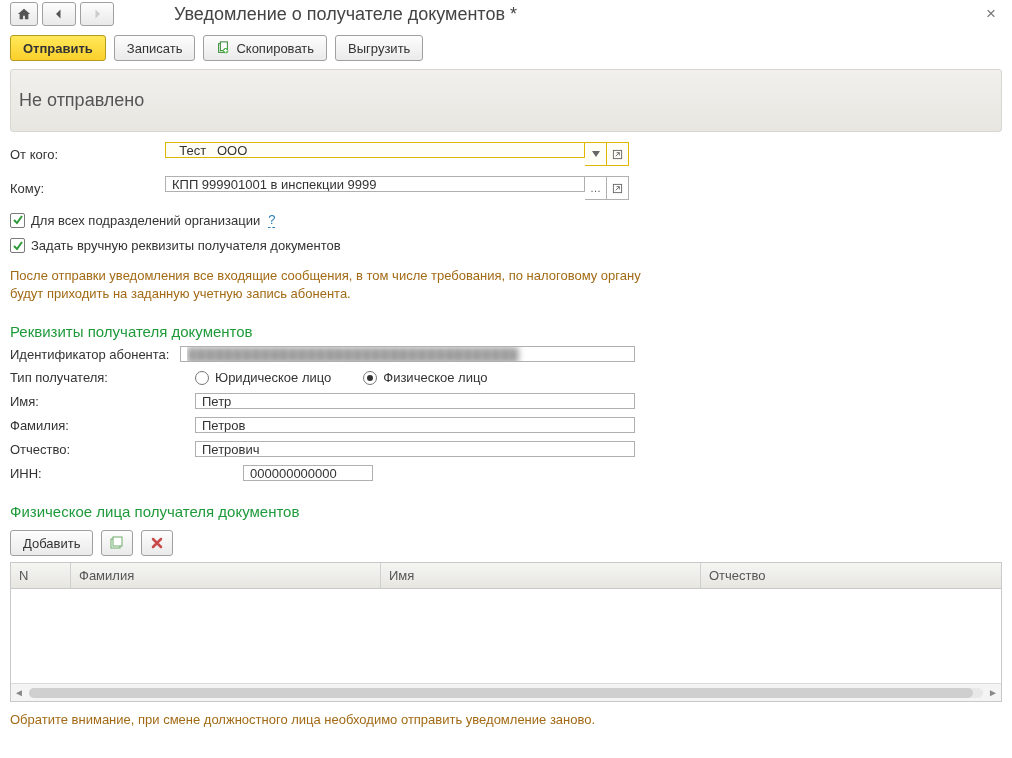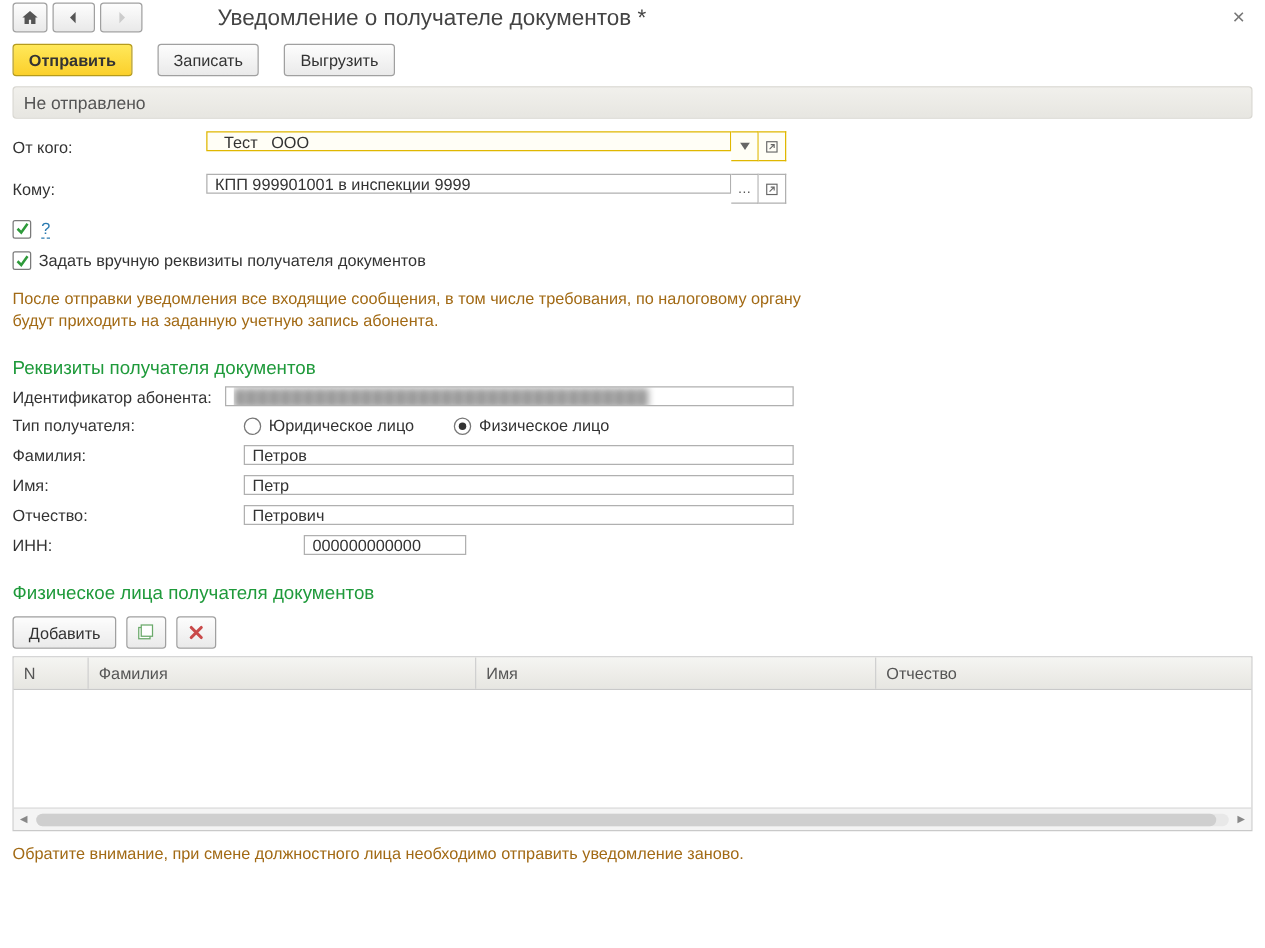"Отправить" .toolbar { gap: 20px -> 8px }
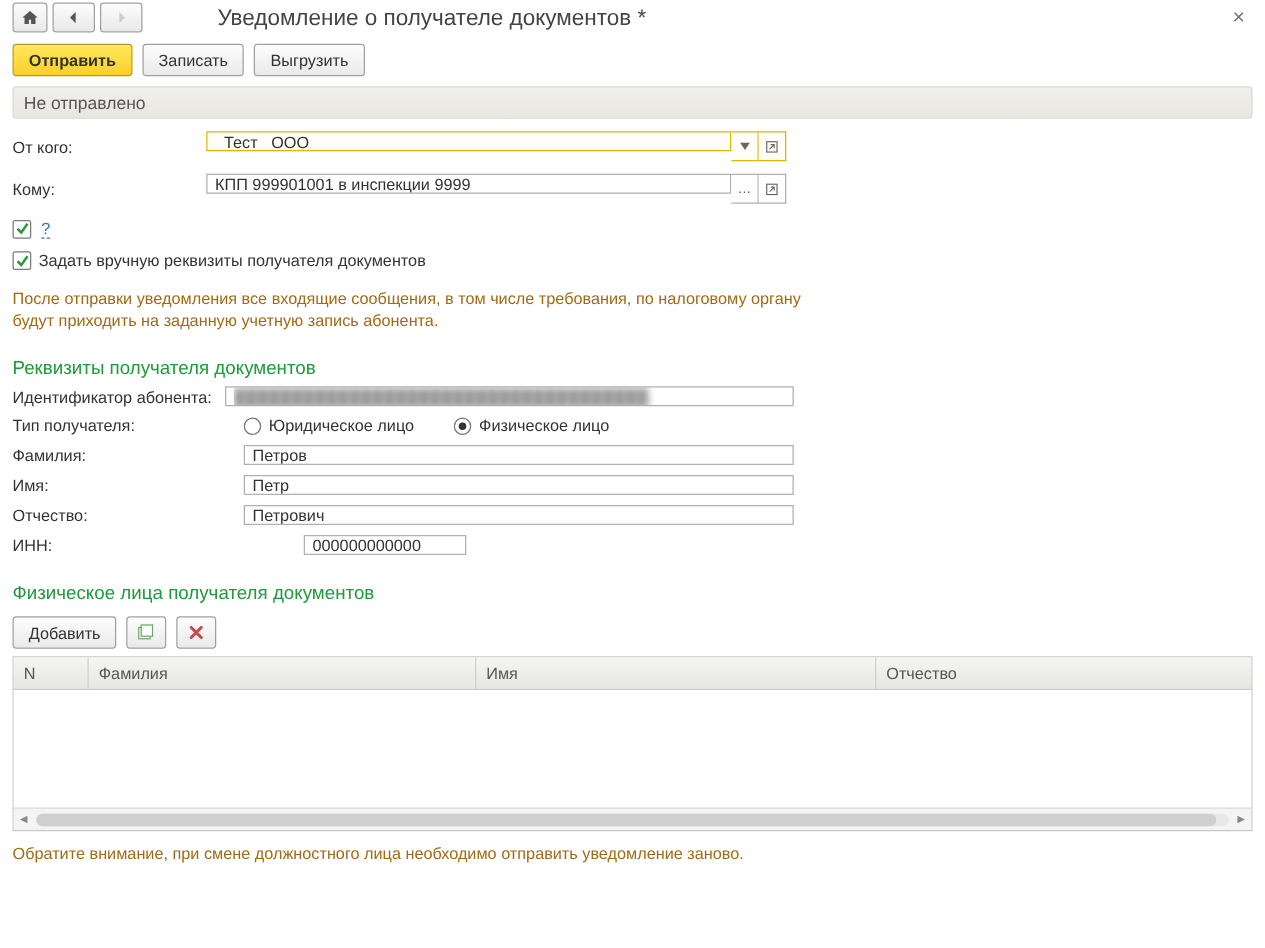"Скопировать" div.btn { html: none -> <div> <span> <svg> <rect></rect> <rect></rect> <circle></circle> <path></path> </svg> </span> <span>Скопировать</span> </div> }
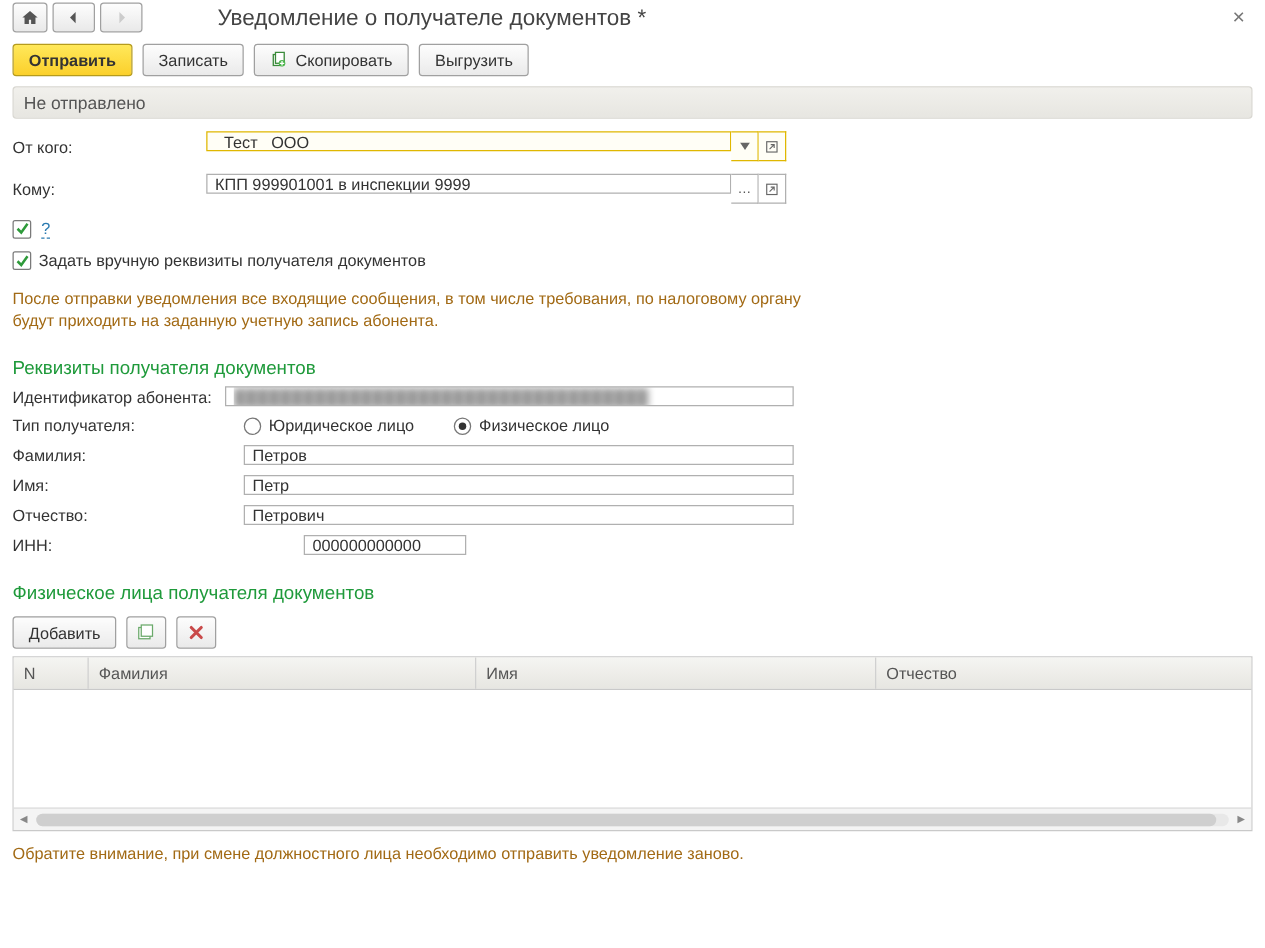"Не отправлено" .status-bar { font-size: 14px -> 18px; padding: 4px 8px -> 20px 8px }
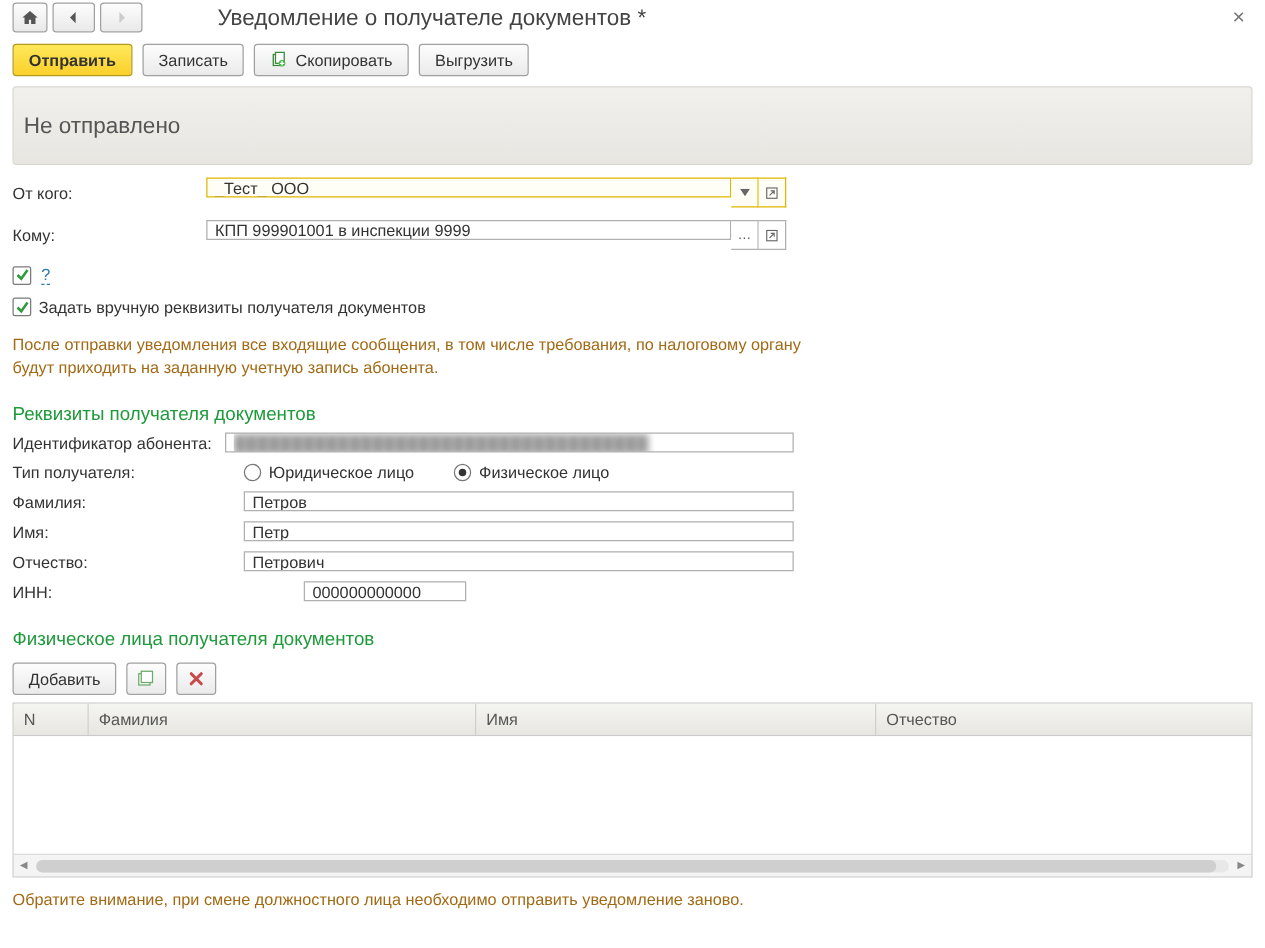"Для всех подразделений организации" span { html: none -> <span>Для всех подразделений организации</span> }
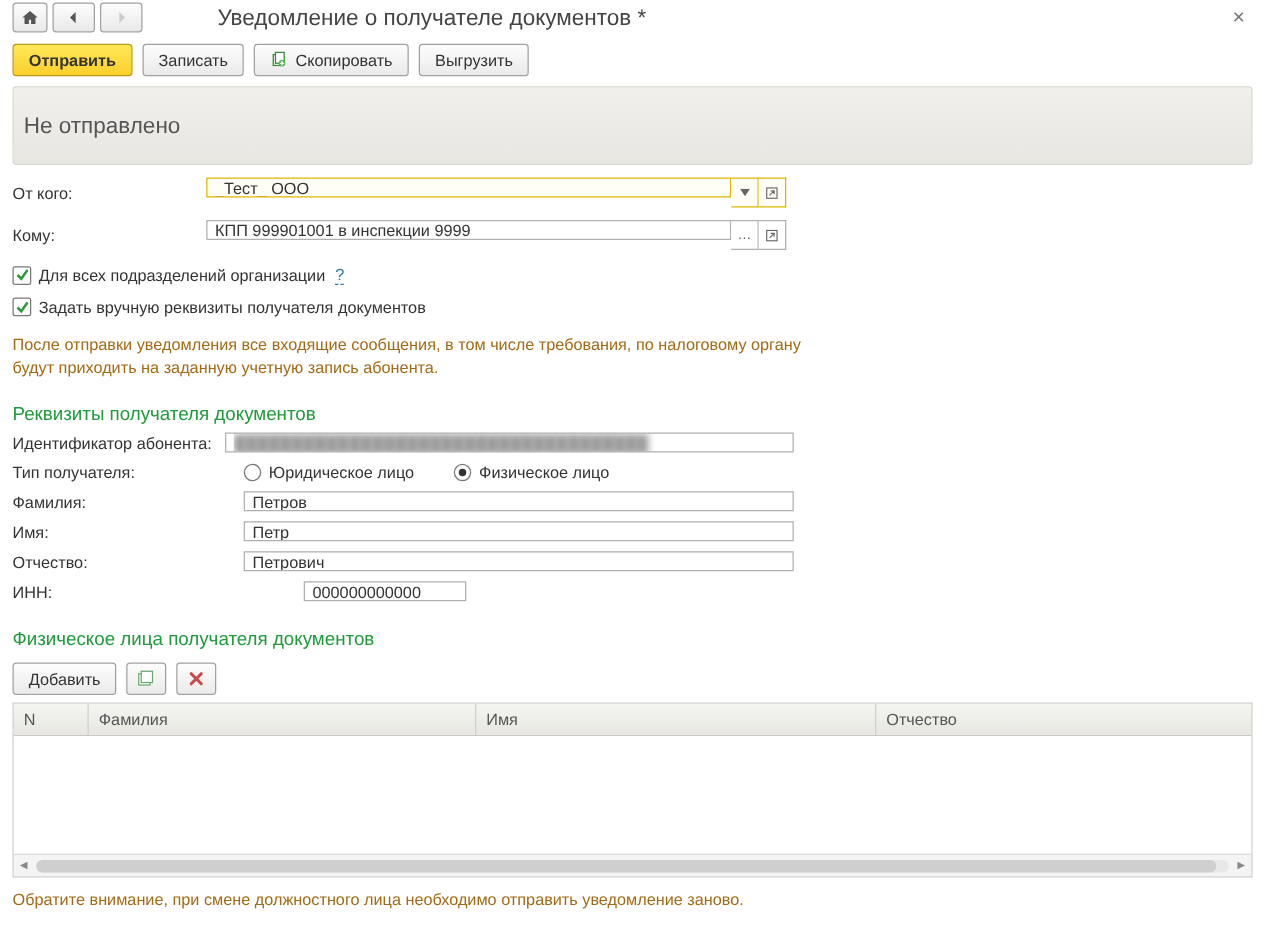"Фамилия:" div.form-row2 { order: before "Имя:" -> after "Имя:" }
